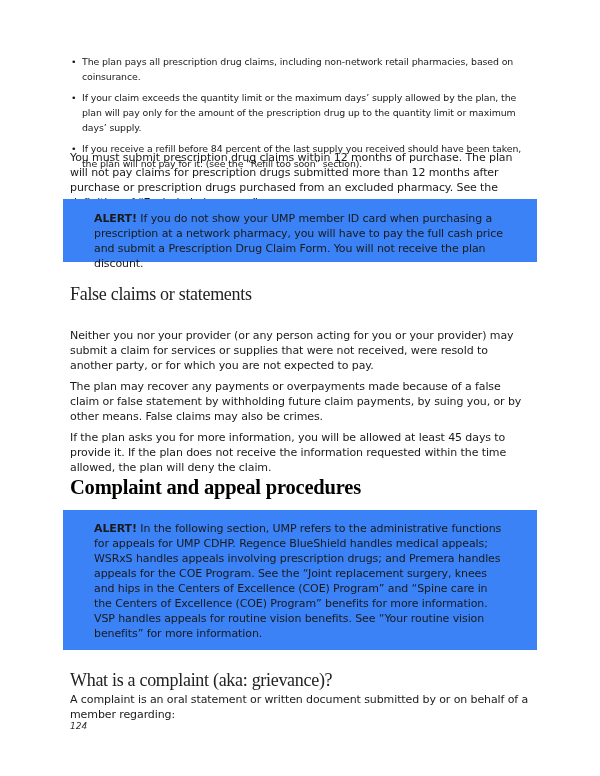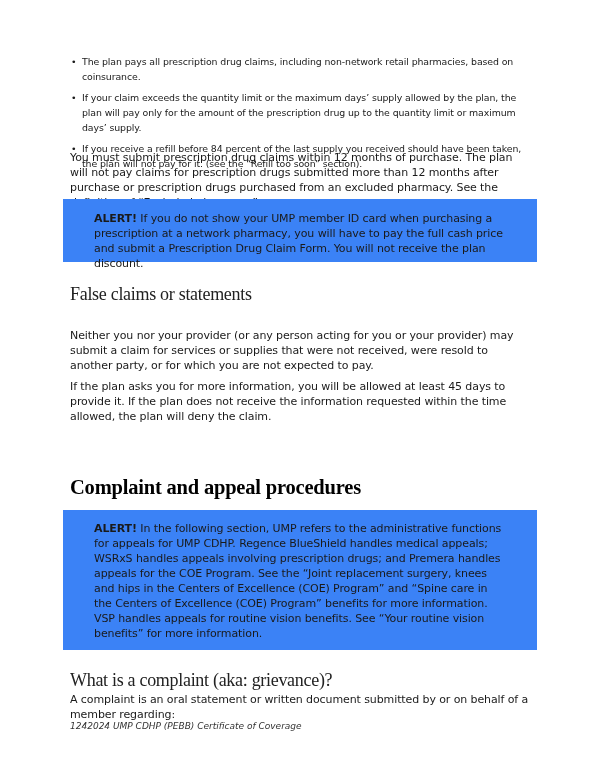"The plan may recover any" p.p { html: none -> <p>The plan may recover any payments or overpayments made because of a false claim or false statement by withholding future claim payments, by suing you, or by other means. False claims may also be crimes.</p> }
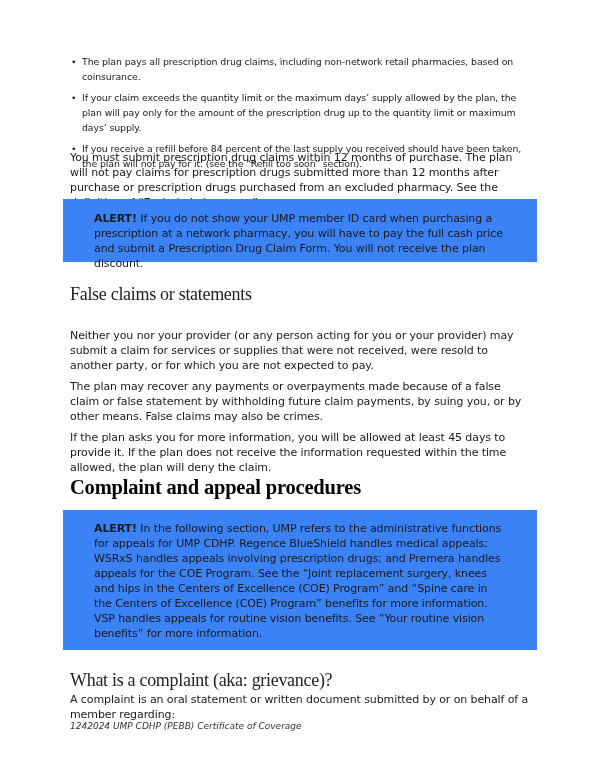"2024 UMP CDHP (PEBB) Certificate" span { html: <span>2024 UMP CDHP (PEBB) Certificate of Coverage</span> -> none }
